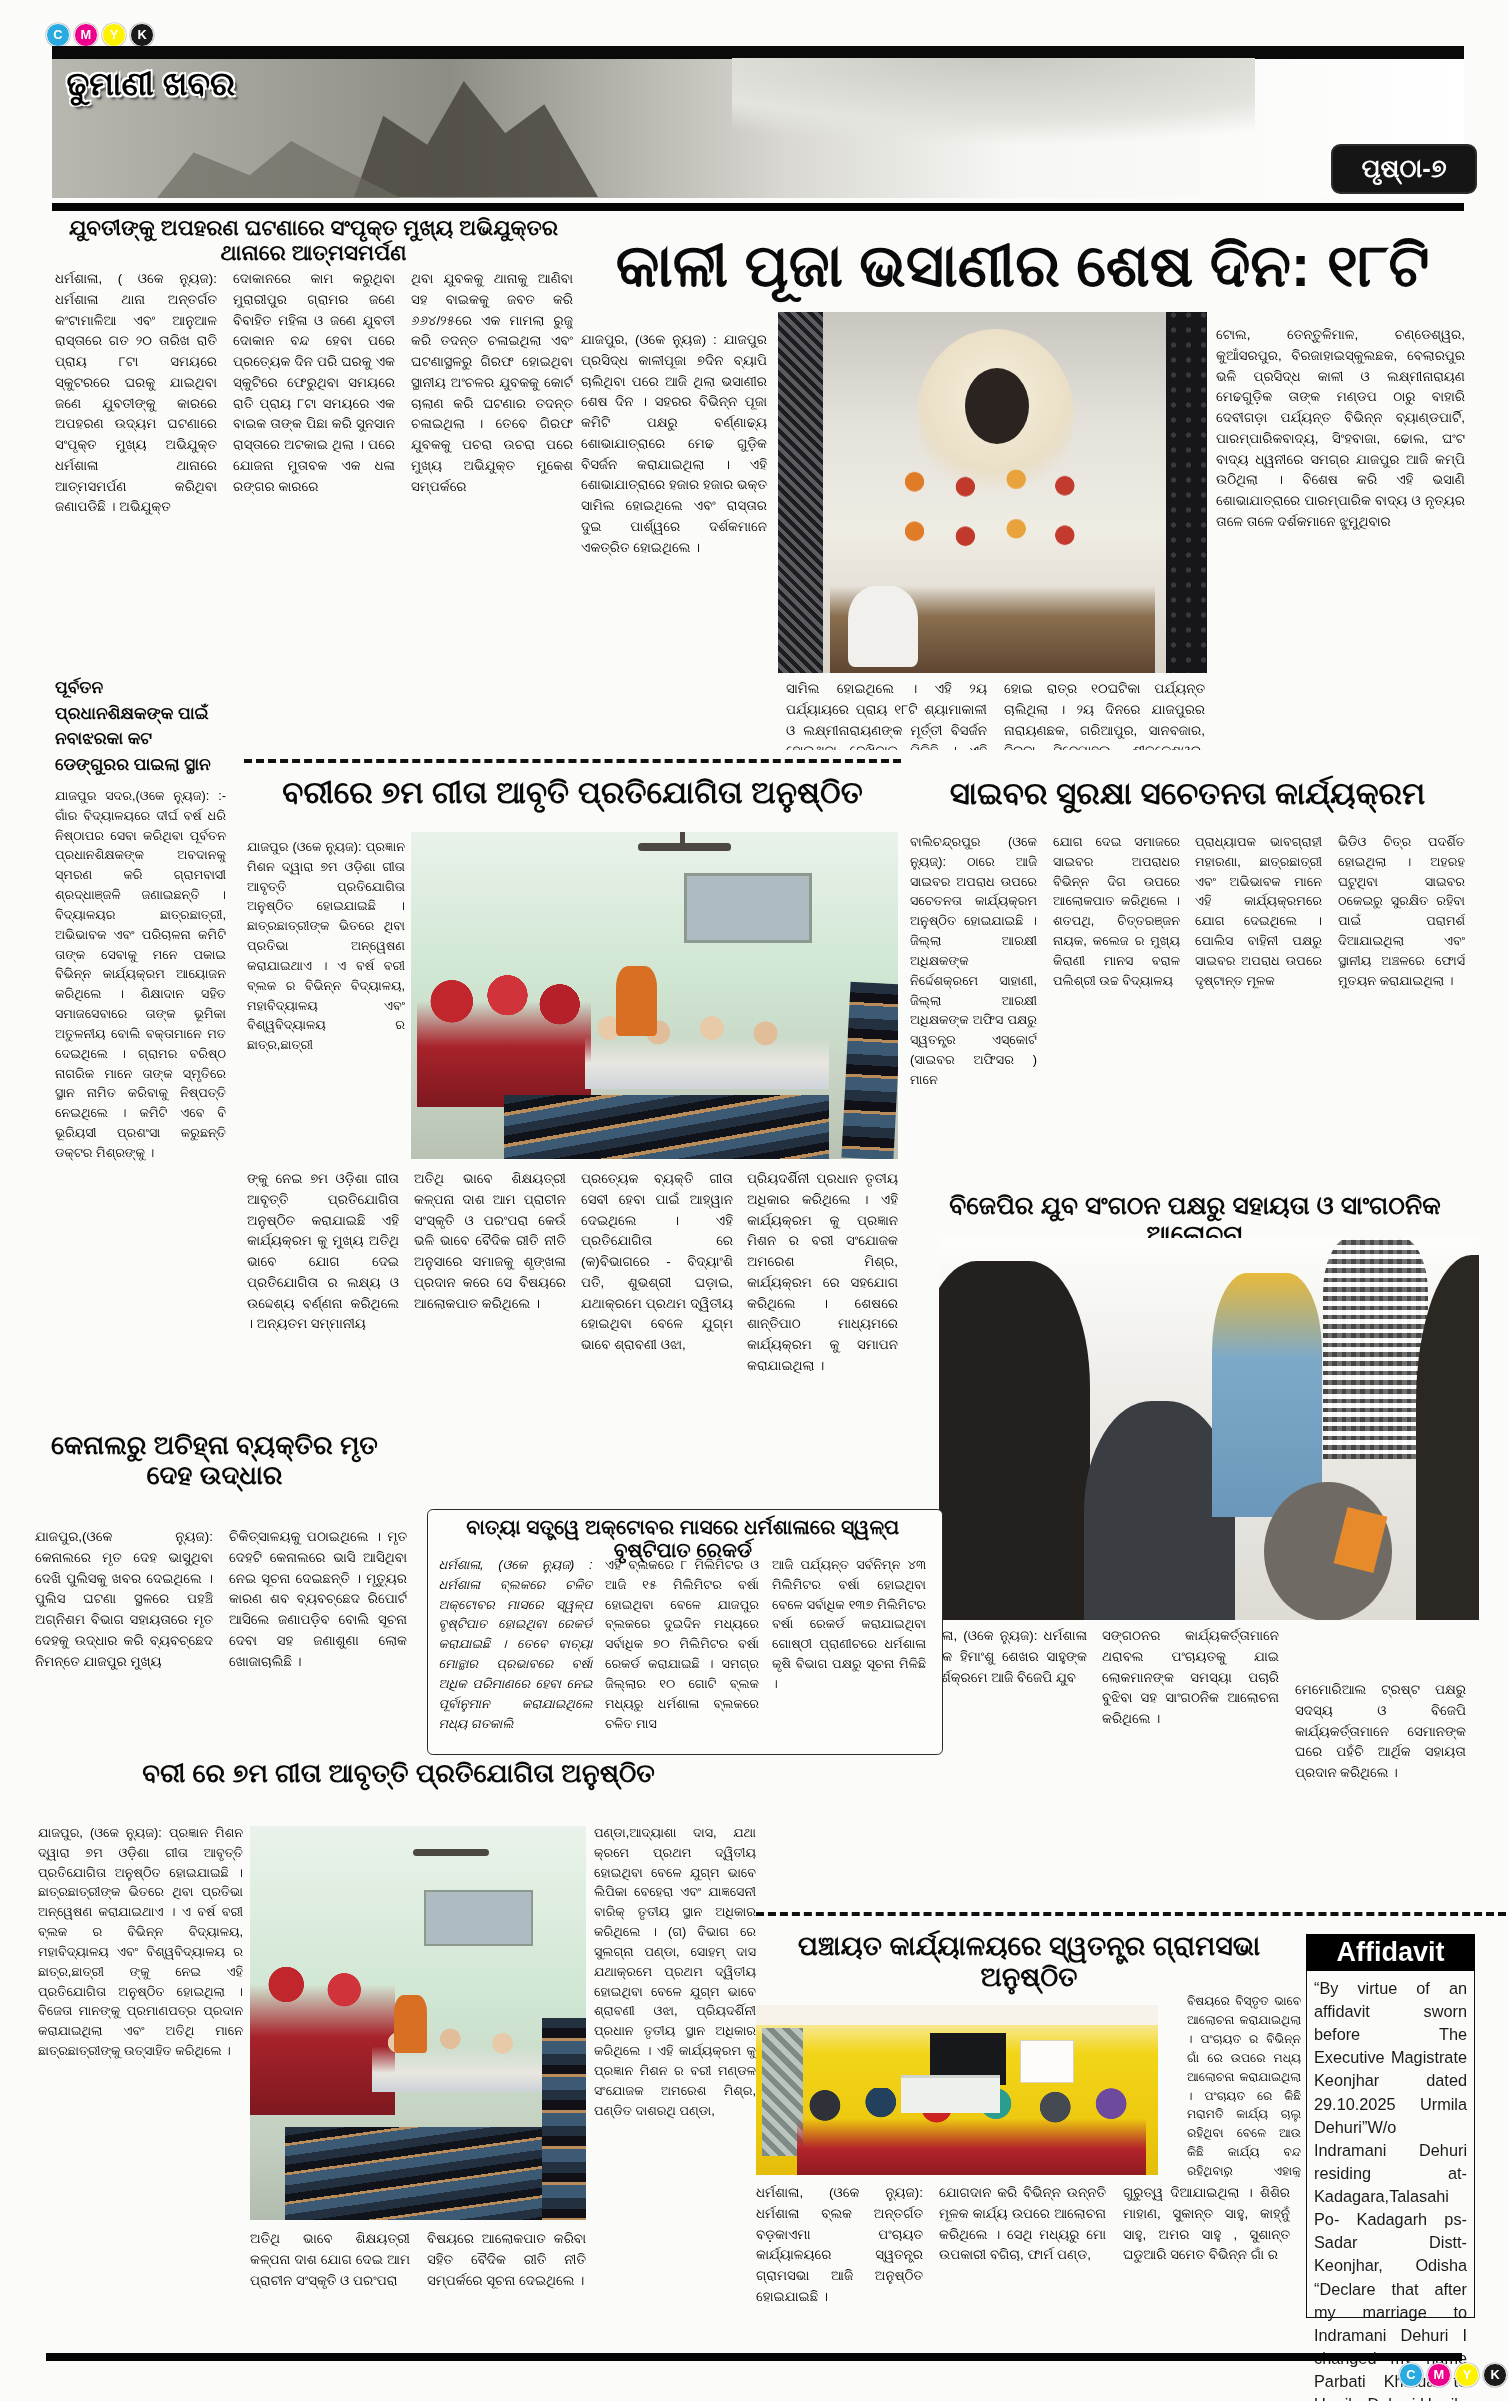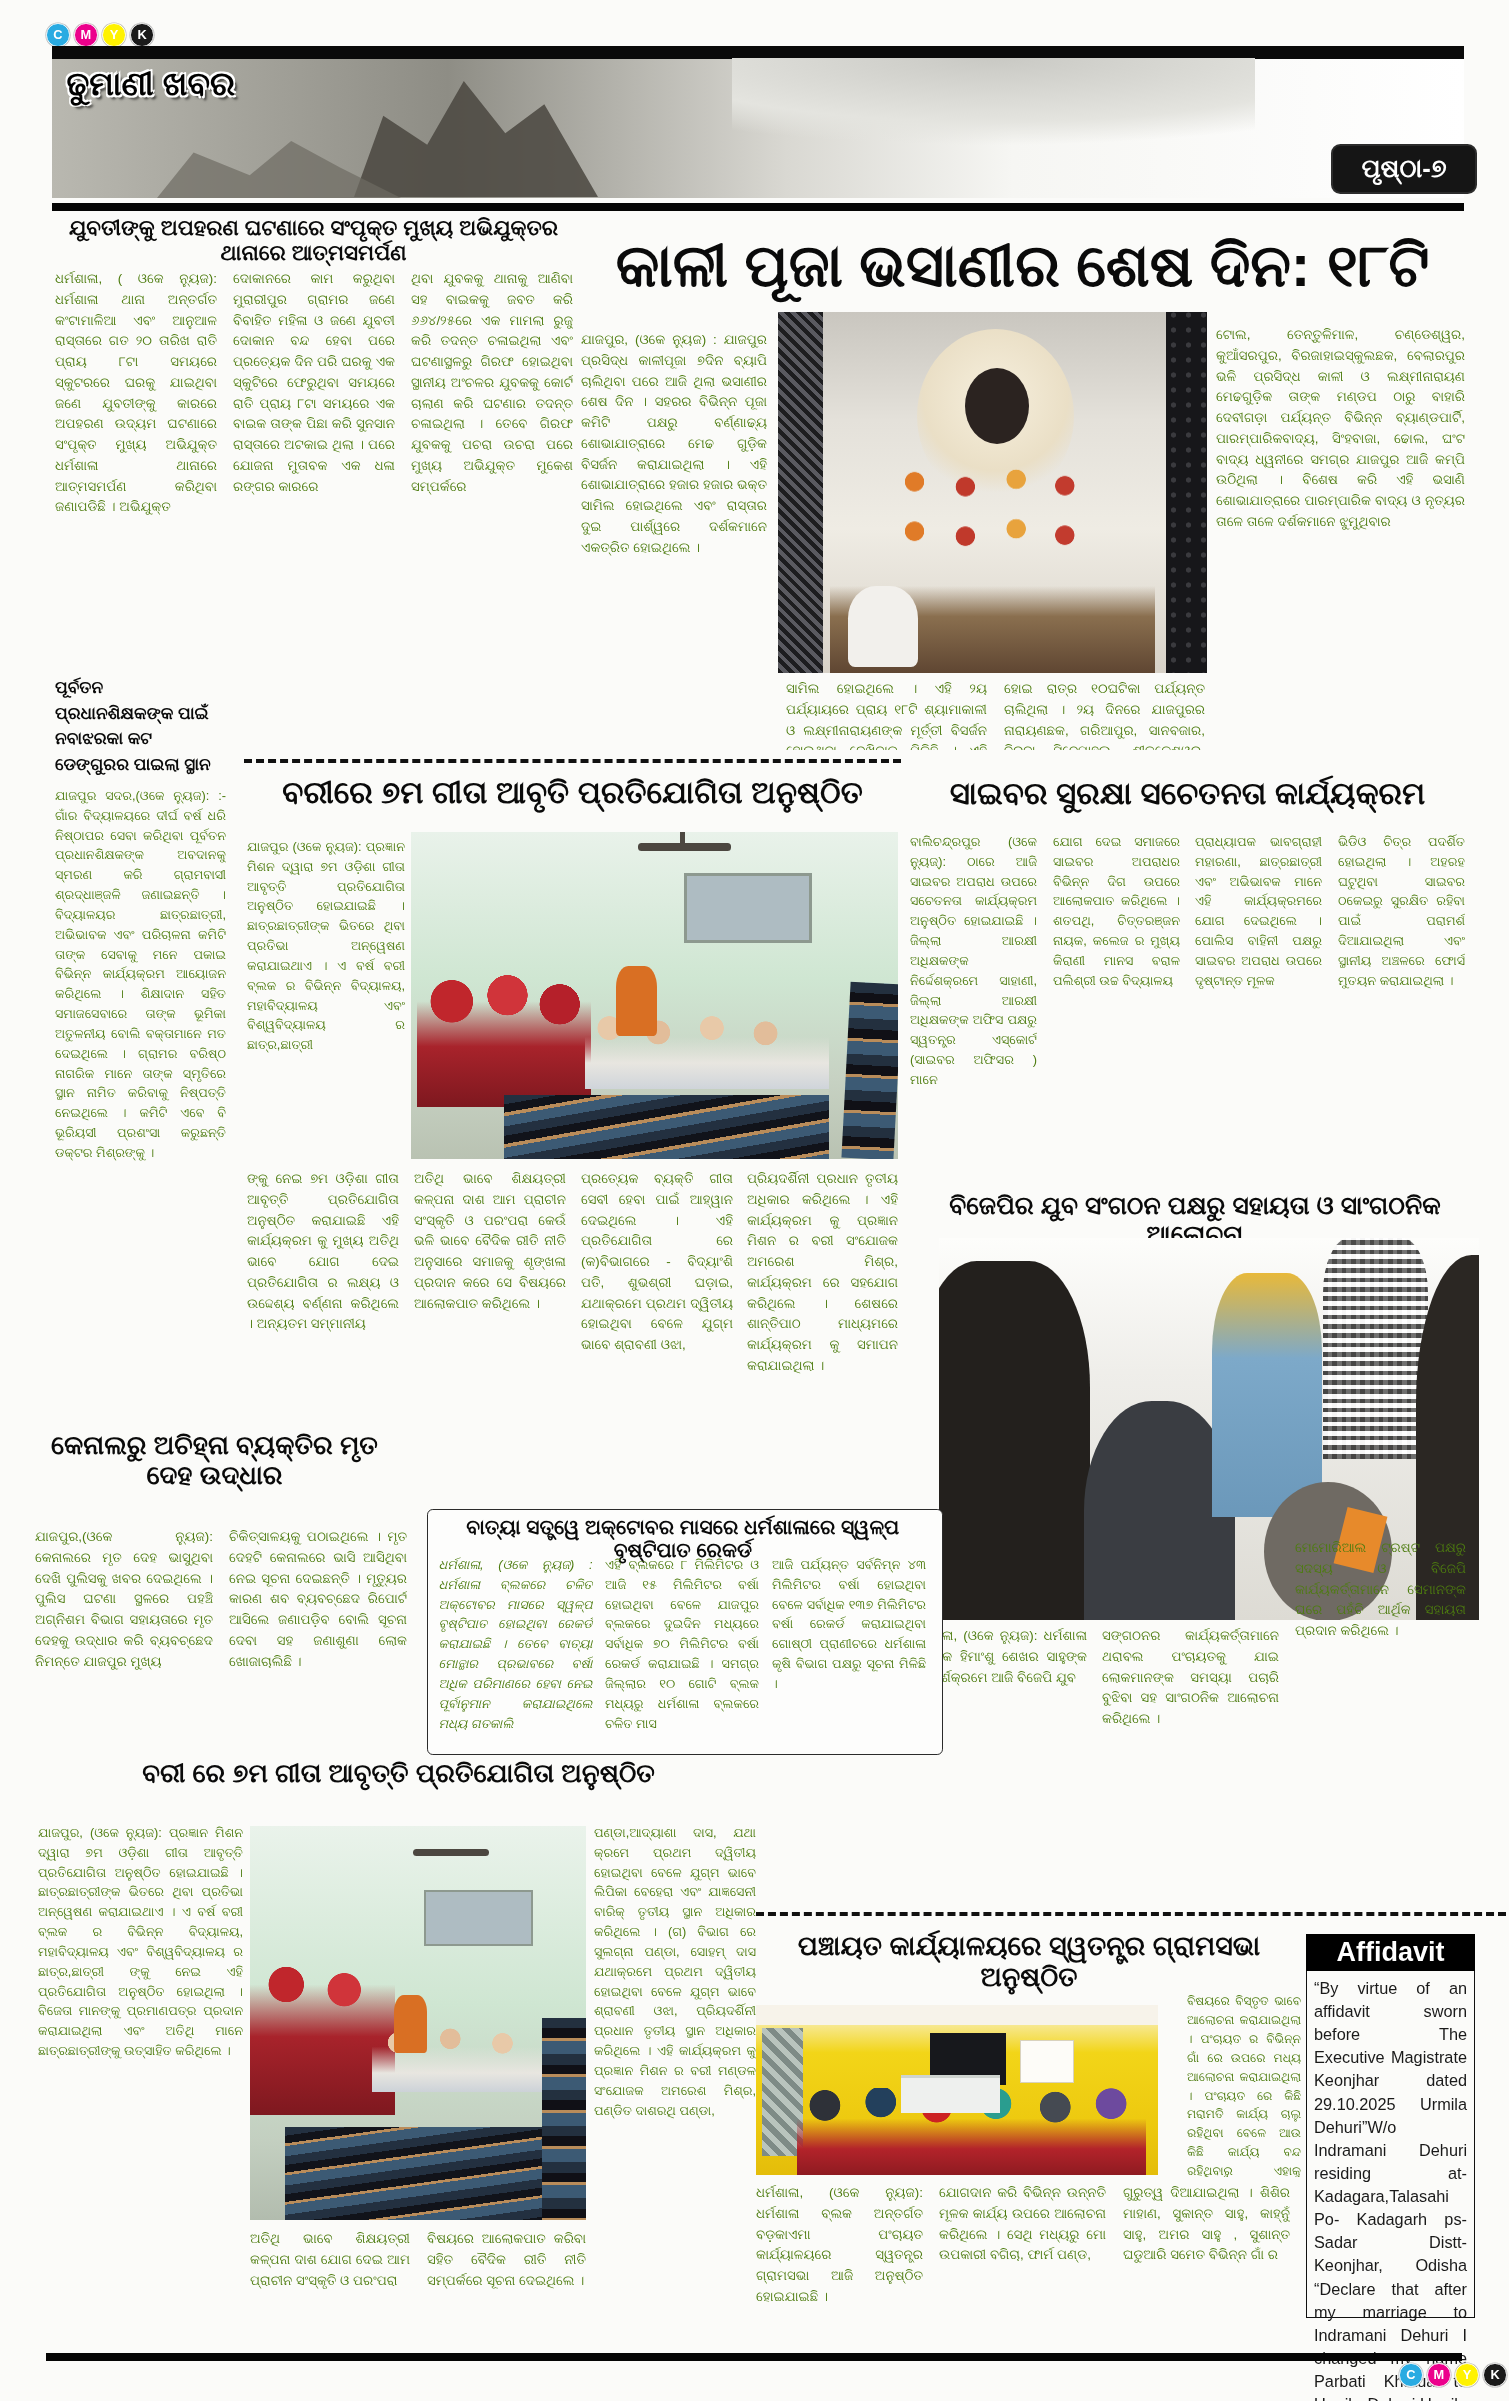"ଧର୍ମଶାଳା, ( ଓକେ ନ୍ୟୁଜ): ଧର୍ମଶାଳା" .body-col { color: #4d7c0f -> #000000 }
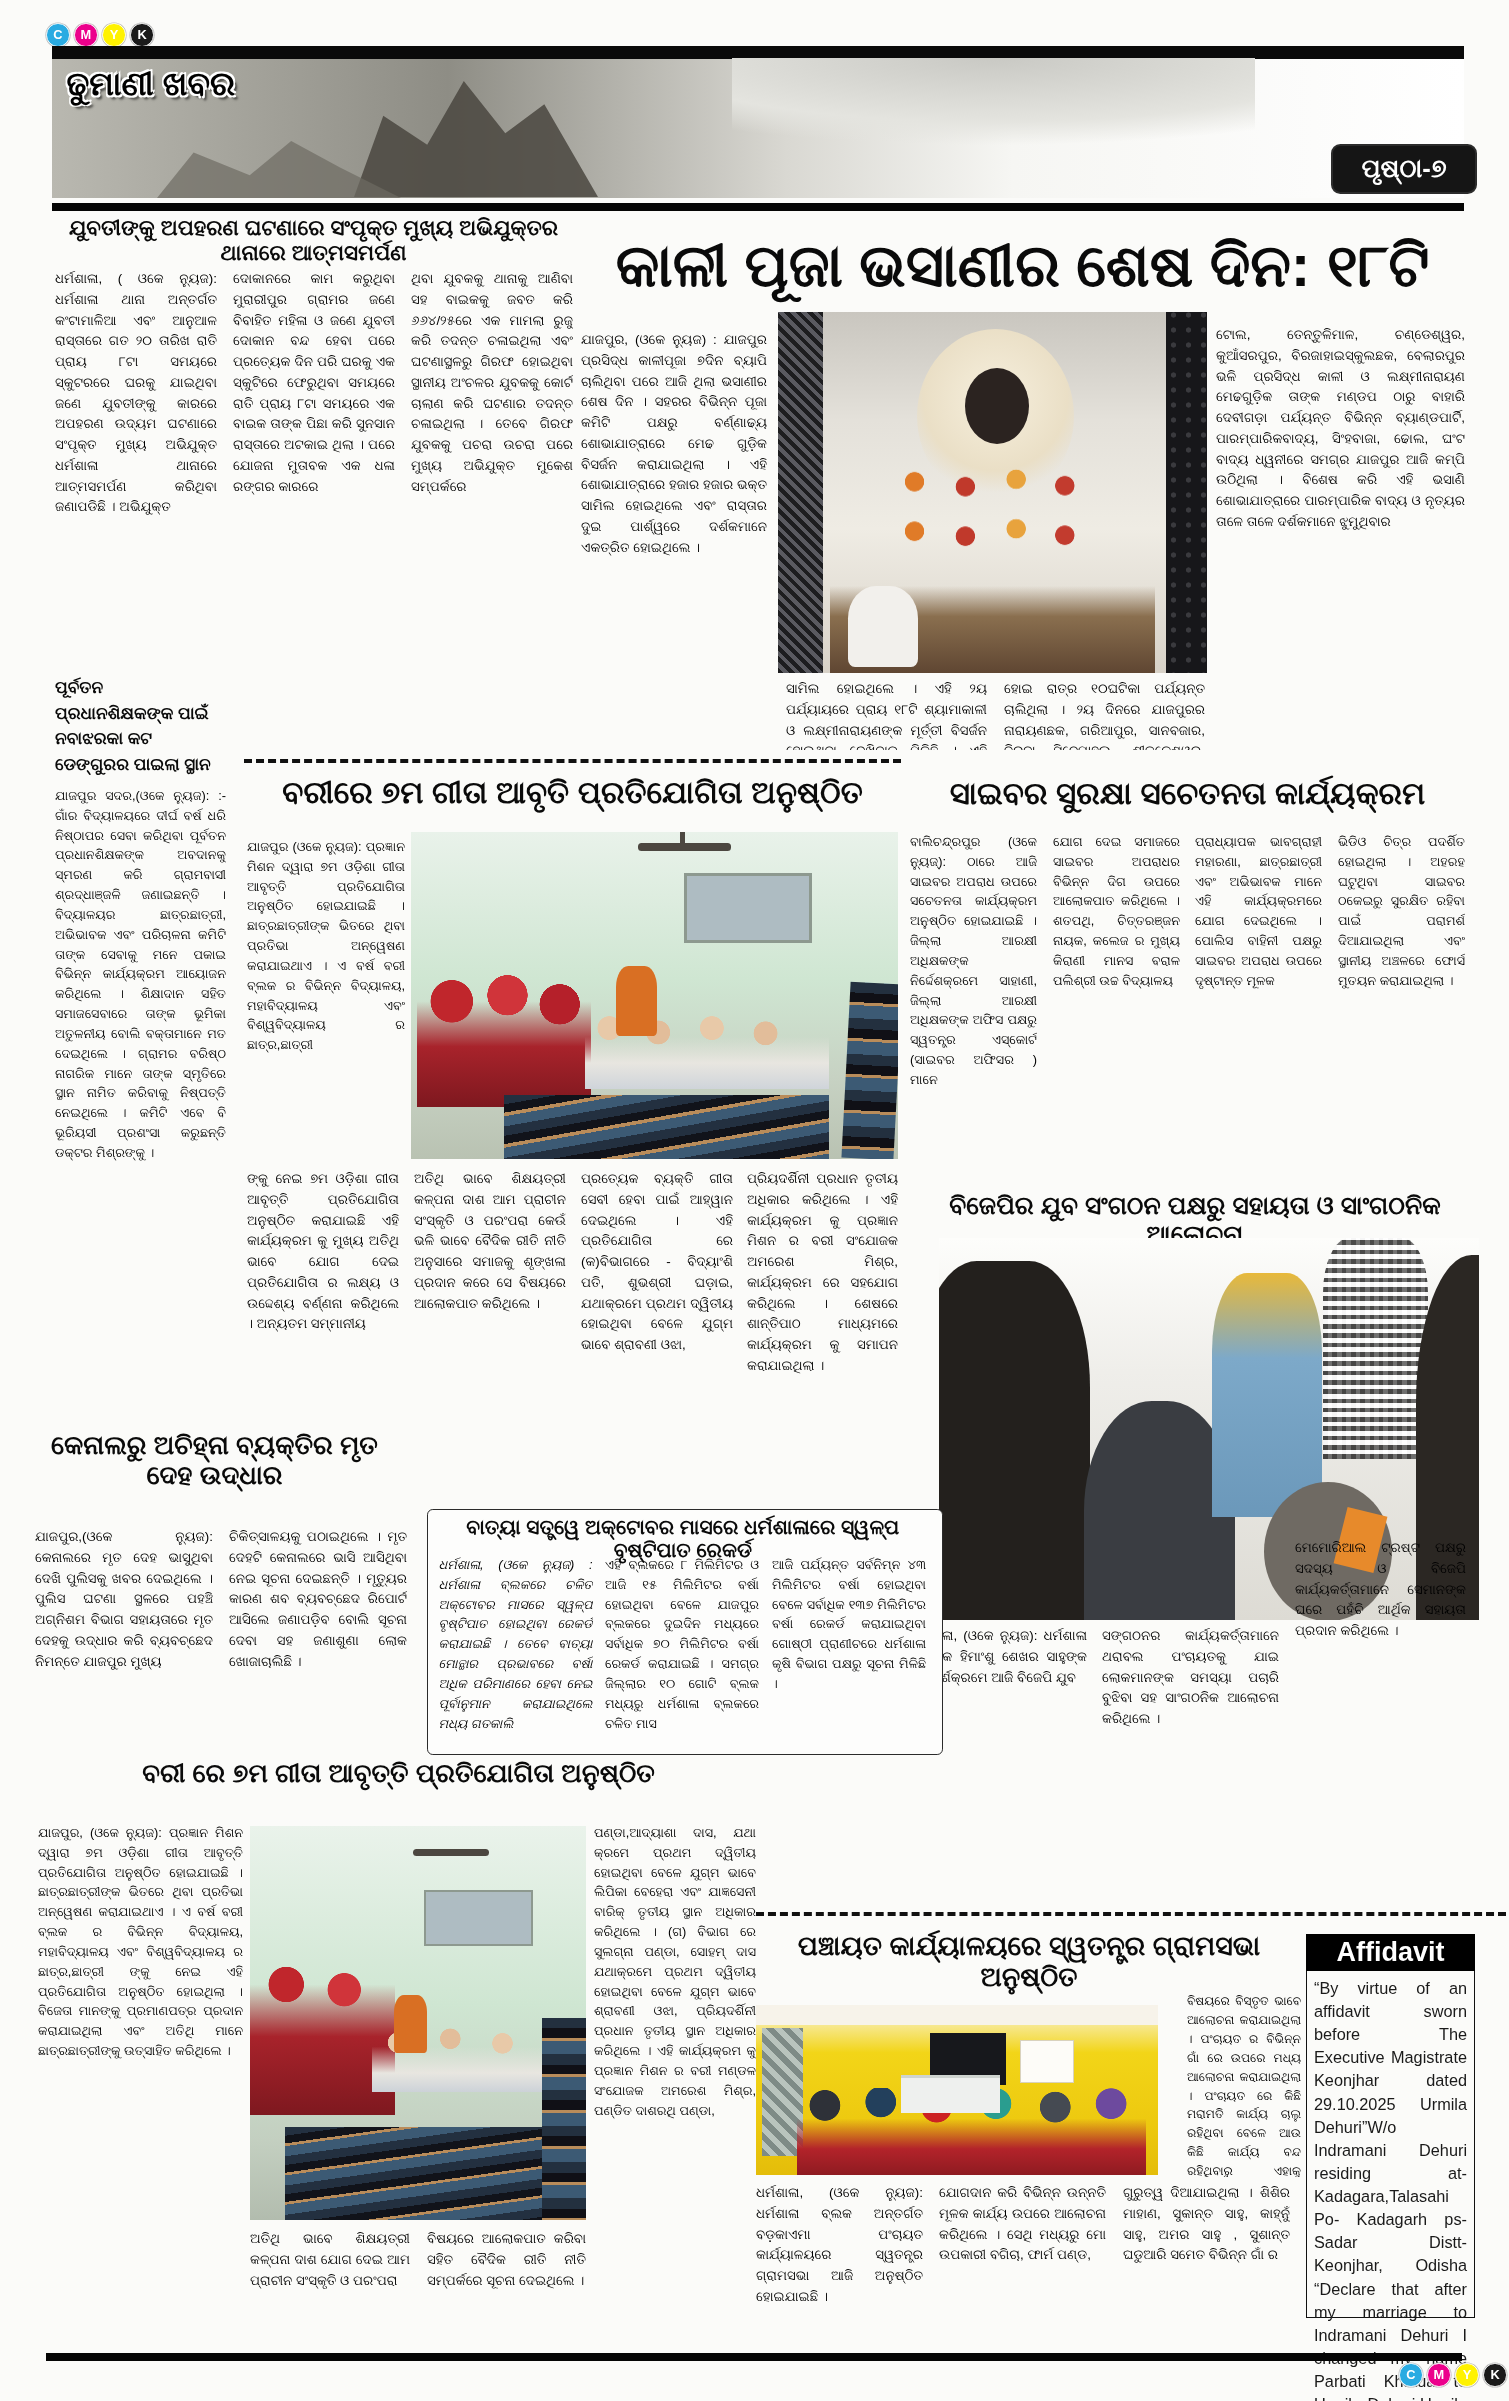"ମେମୋରିଆଲ ଟ୍ରଷ୍ଟ ପକ୍ଷରୁ ସଦସ୍ୟ ଓ" div.abs { font-family: none -> Liberation Serif, serif; top: 1538px -> 1680px }
